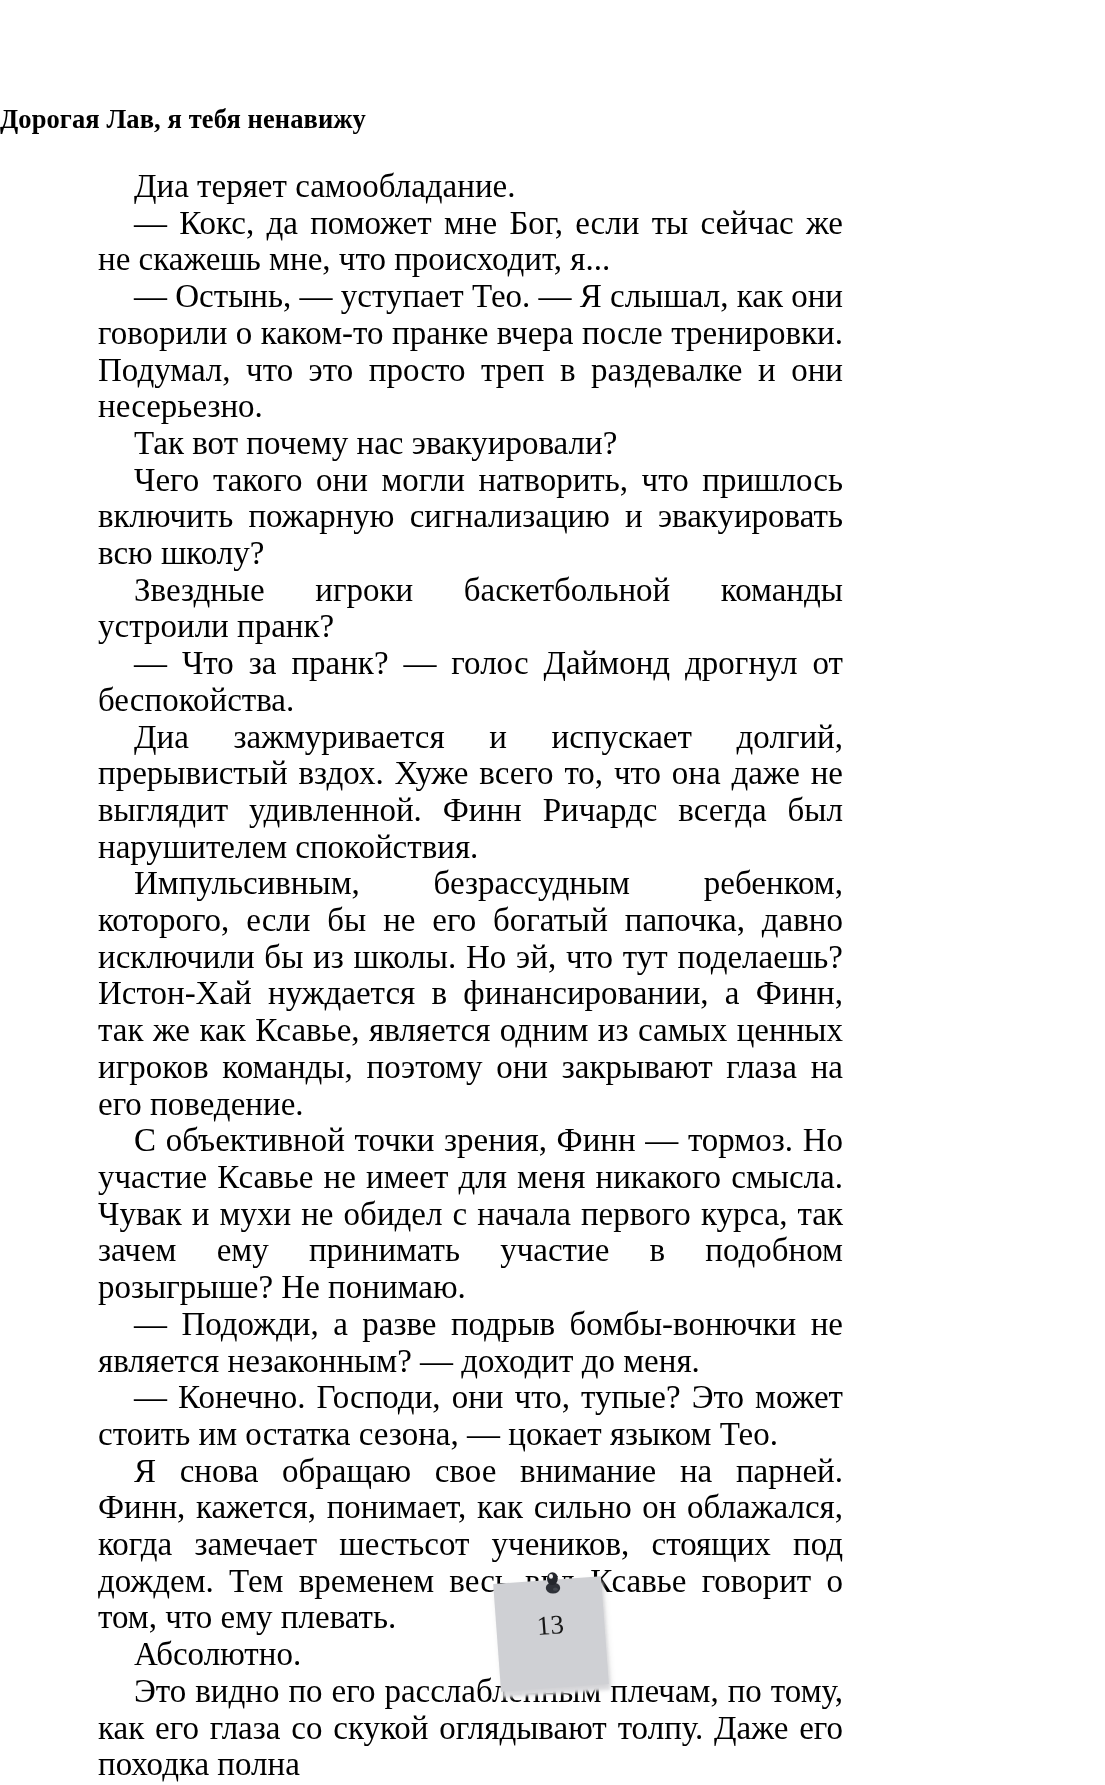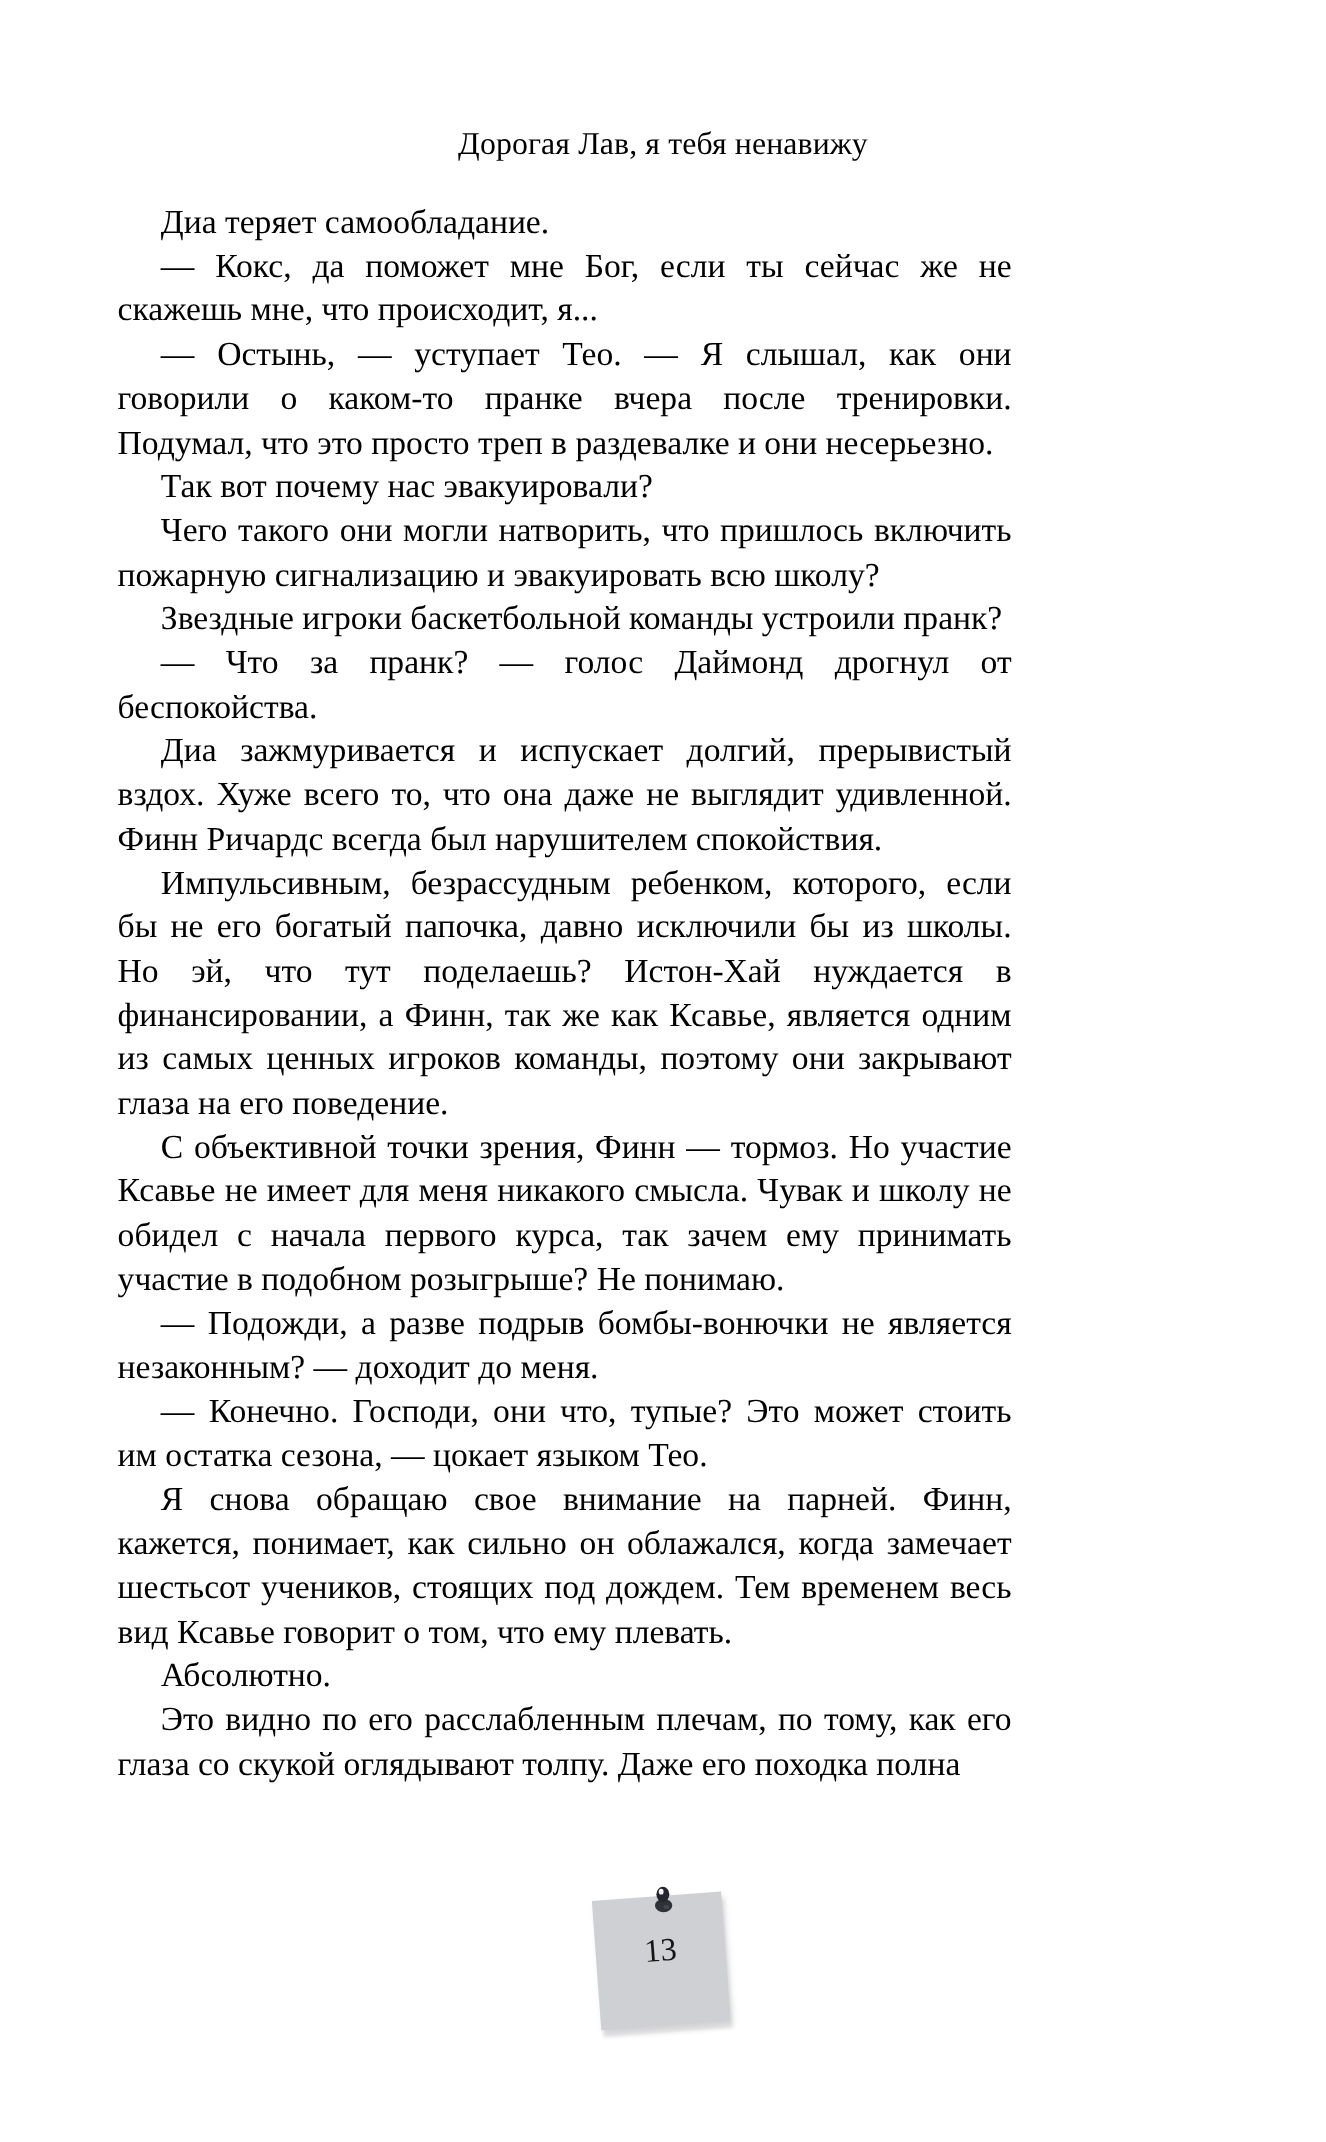"Дорогая Лав, я тебя ненавижу" .running-head { font-weight: normal -> bold; text-align: center -> left }
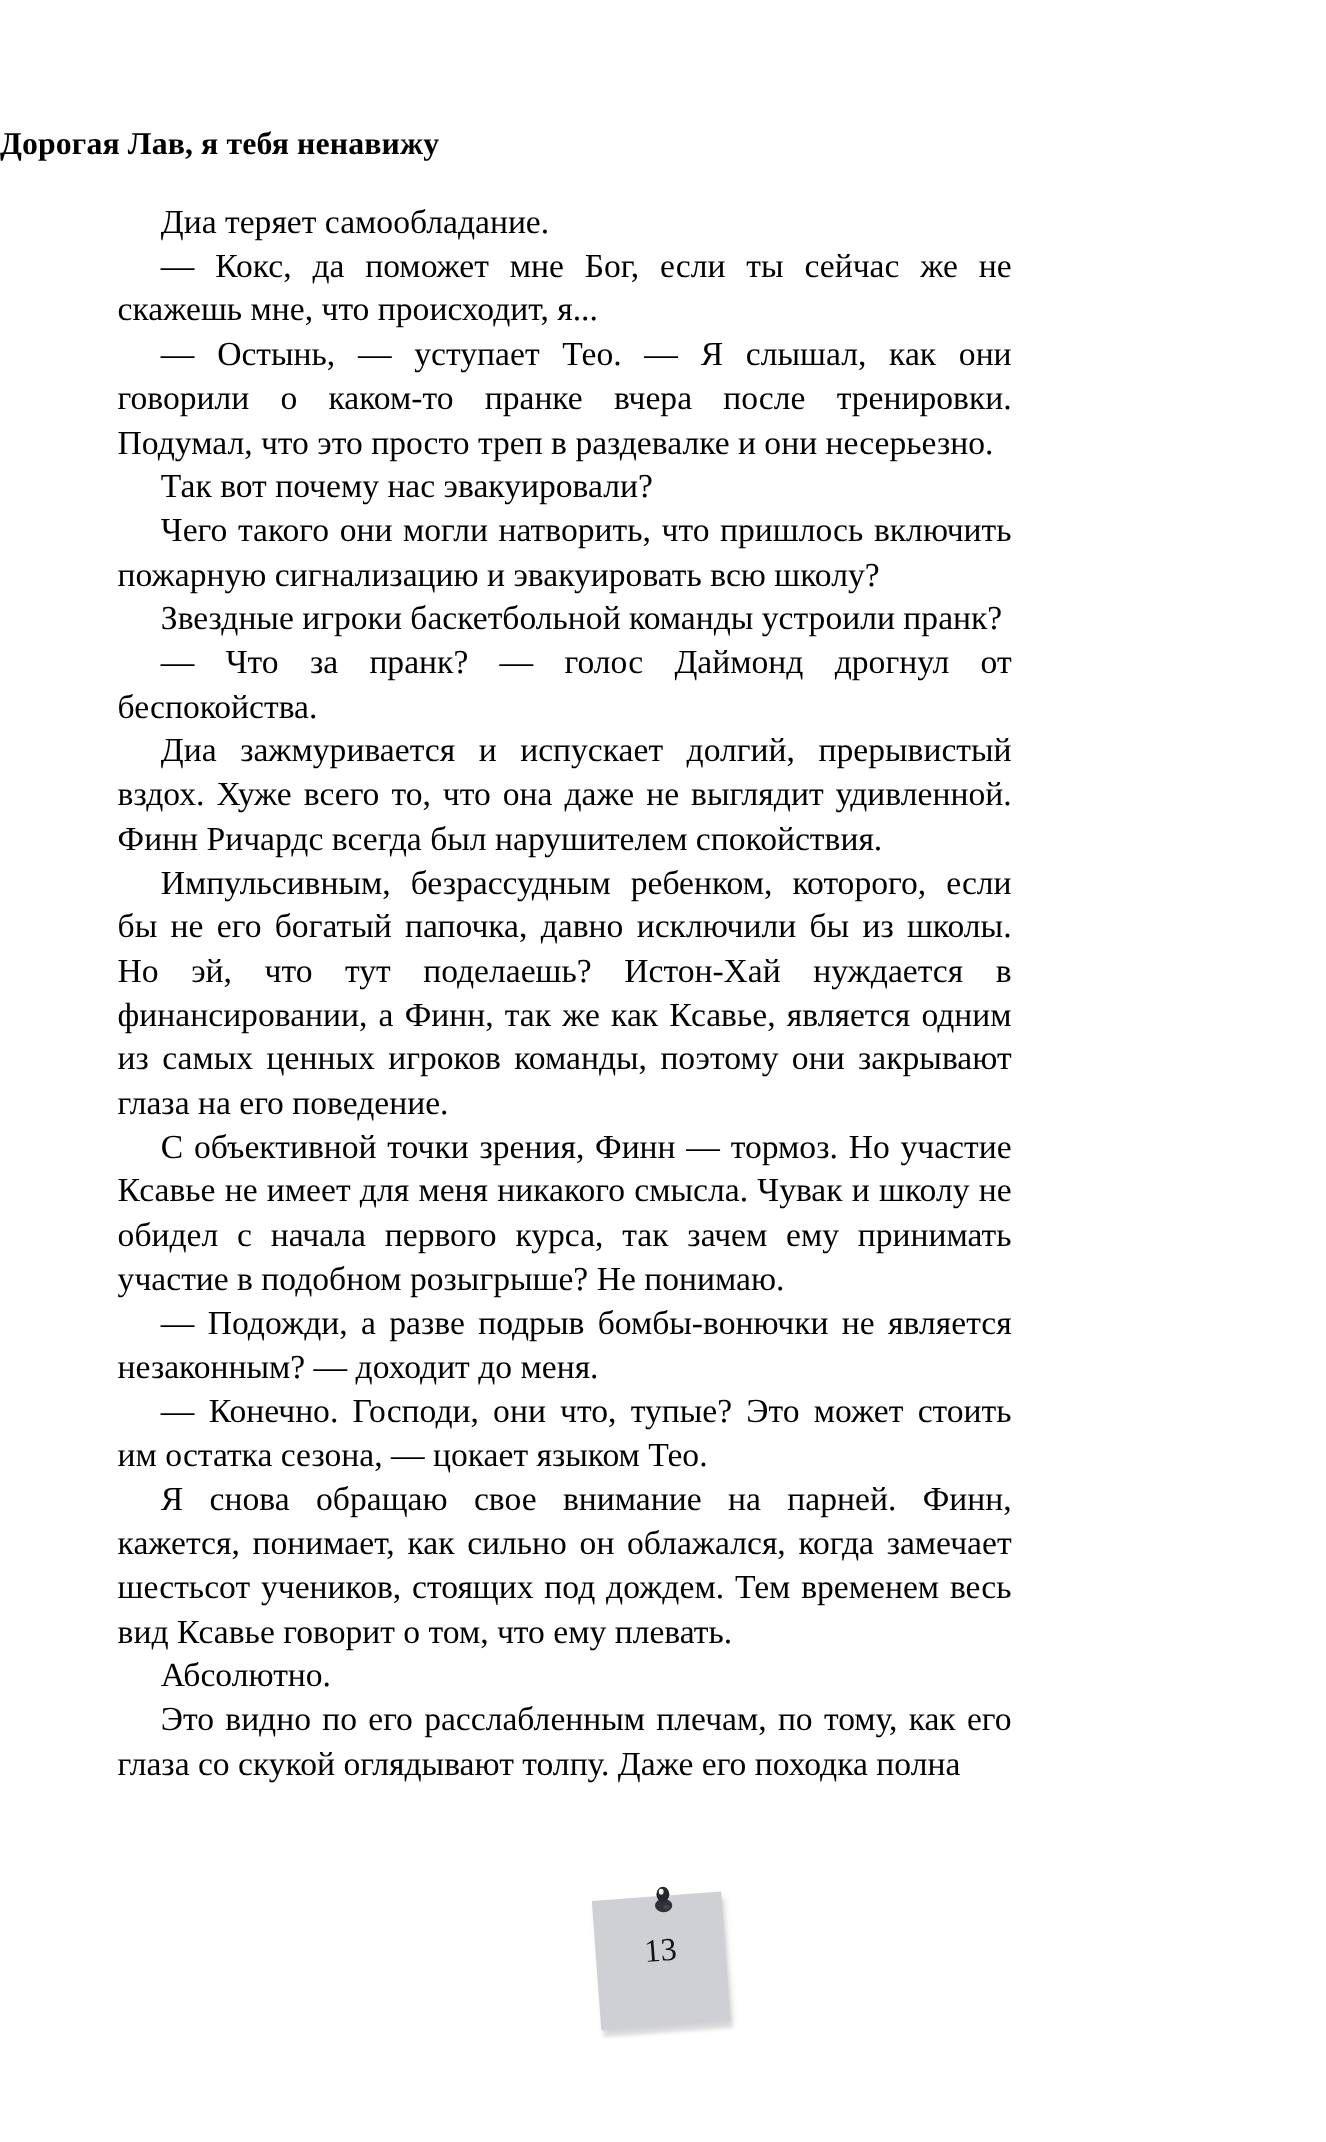"Диа теряет самообладание." .para { font-size: 28px -> 33px }
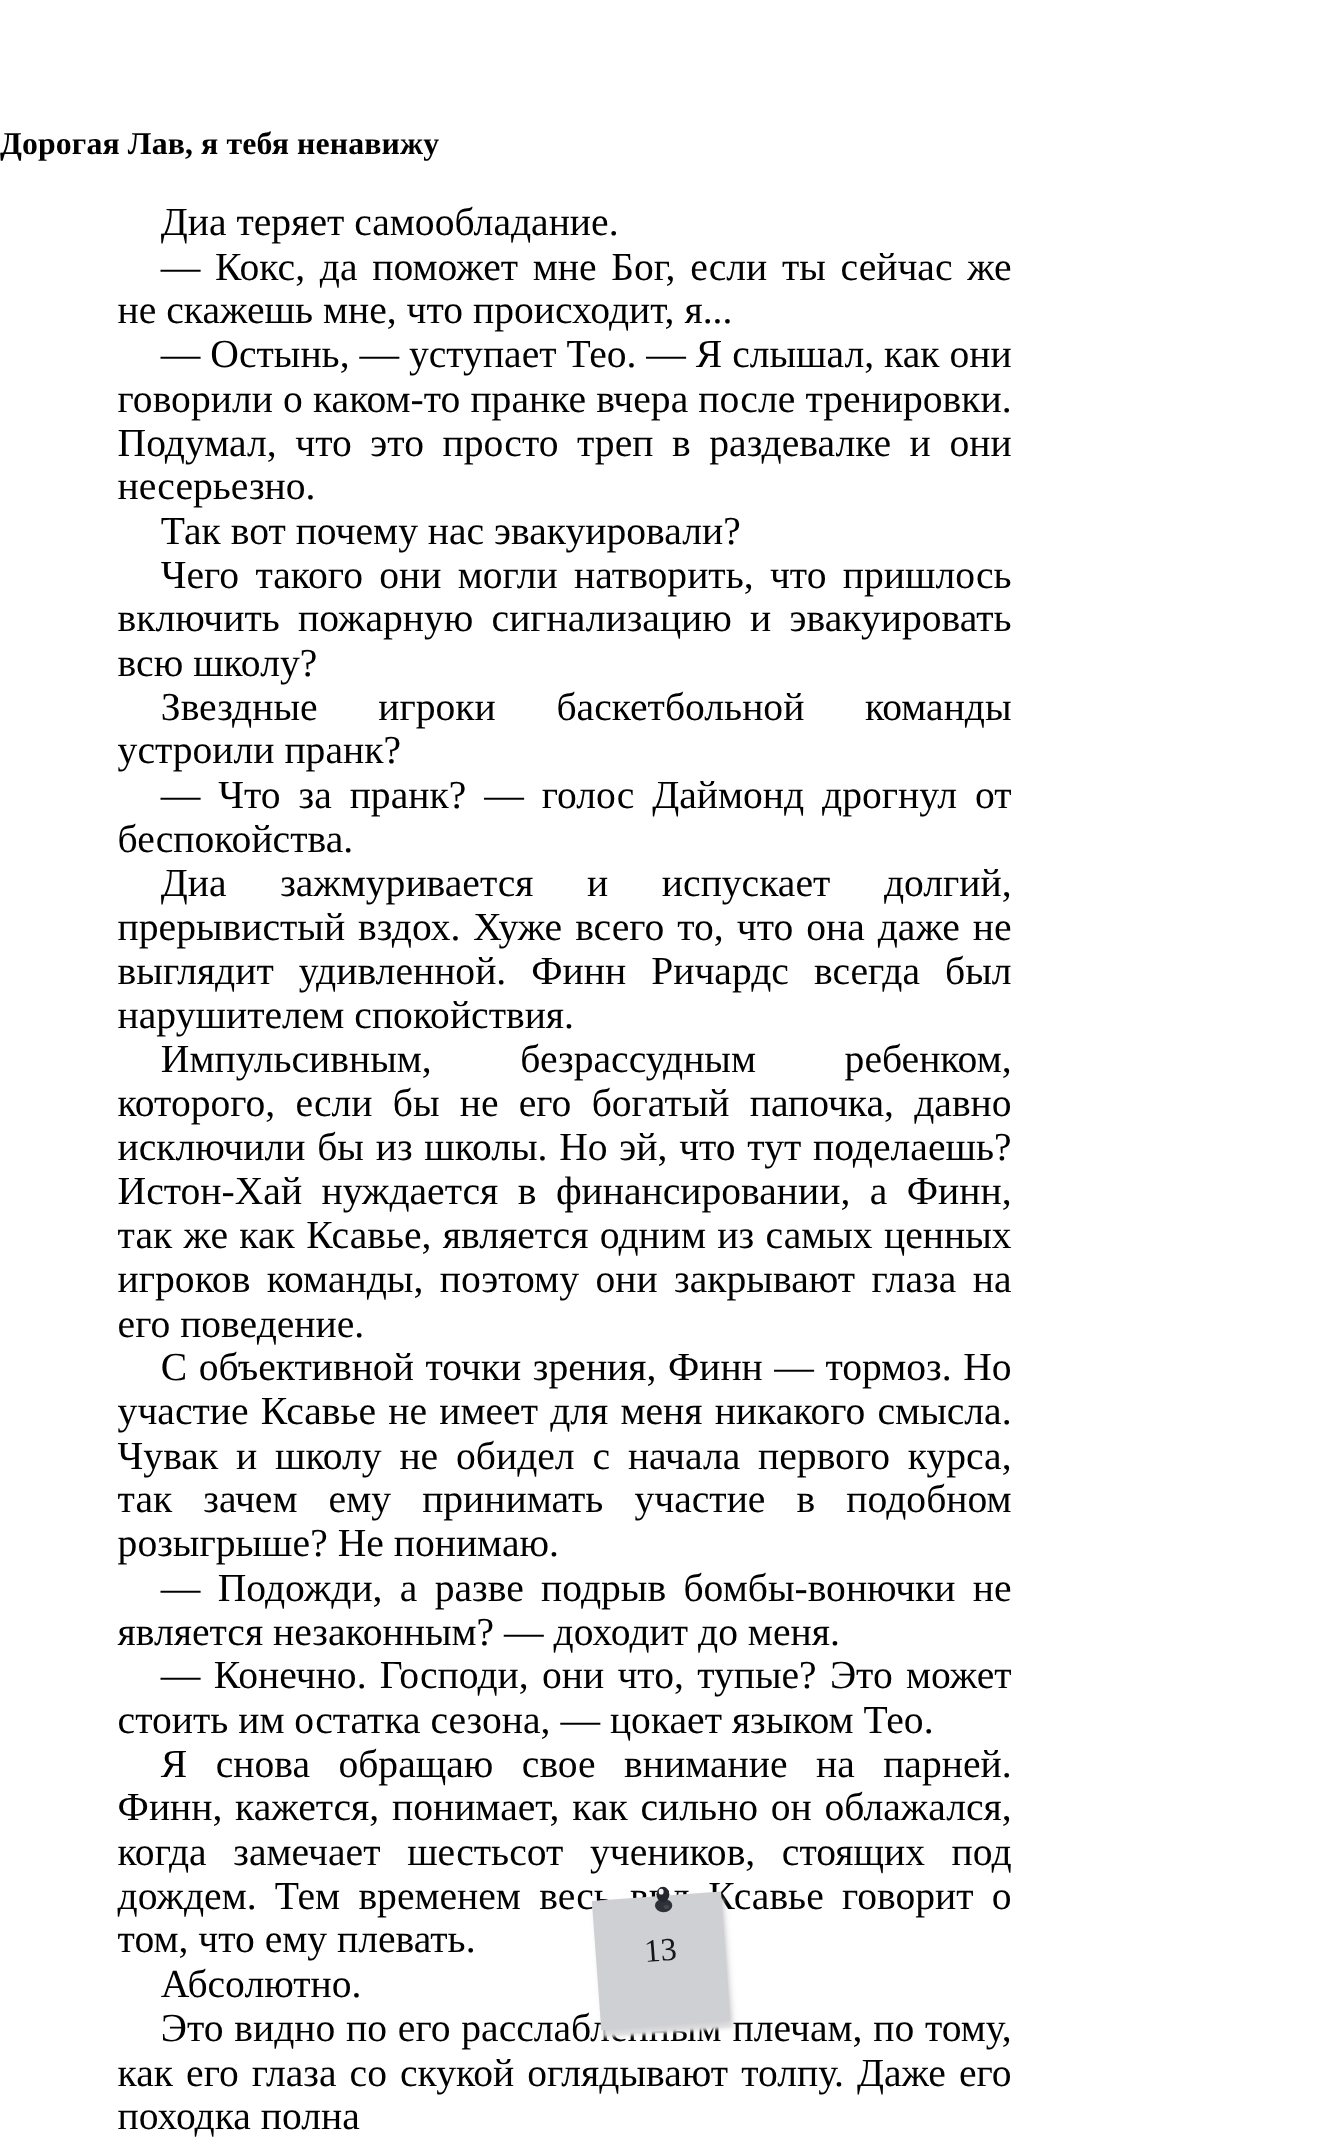"С объективной точки зрения, Финн" p.para { text: школу -> мухи }
